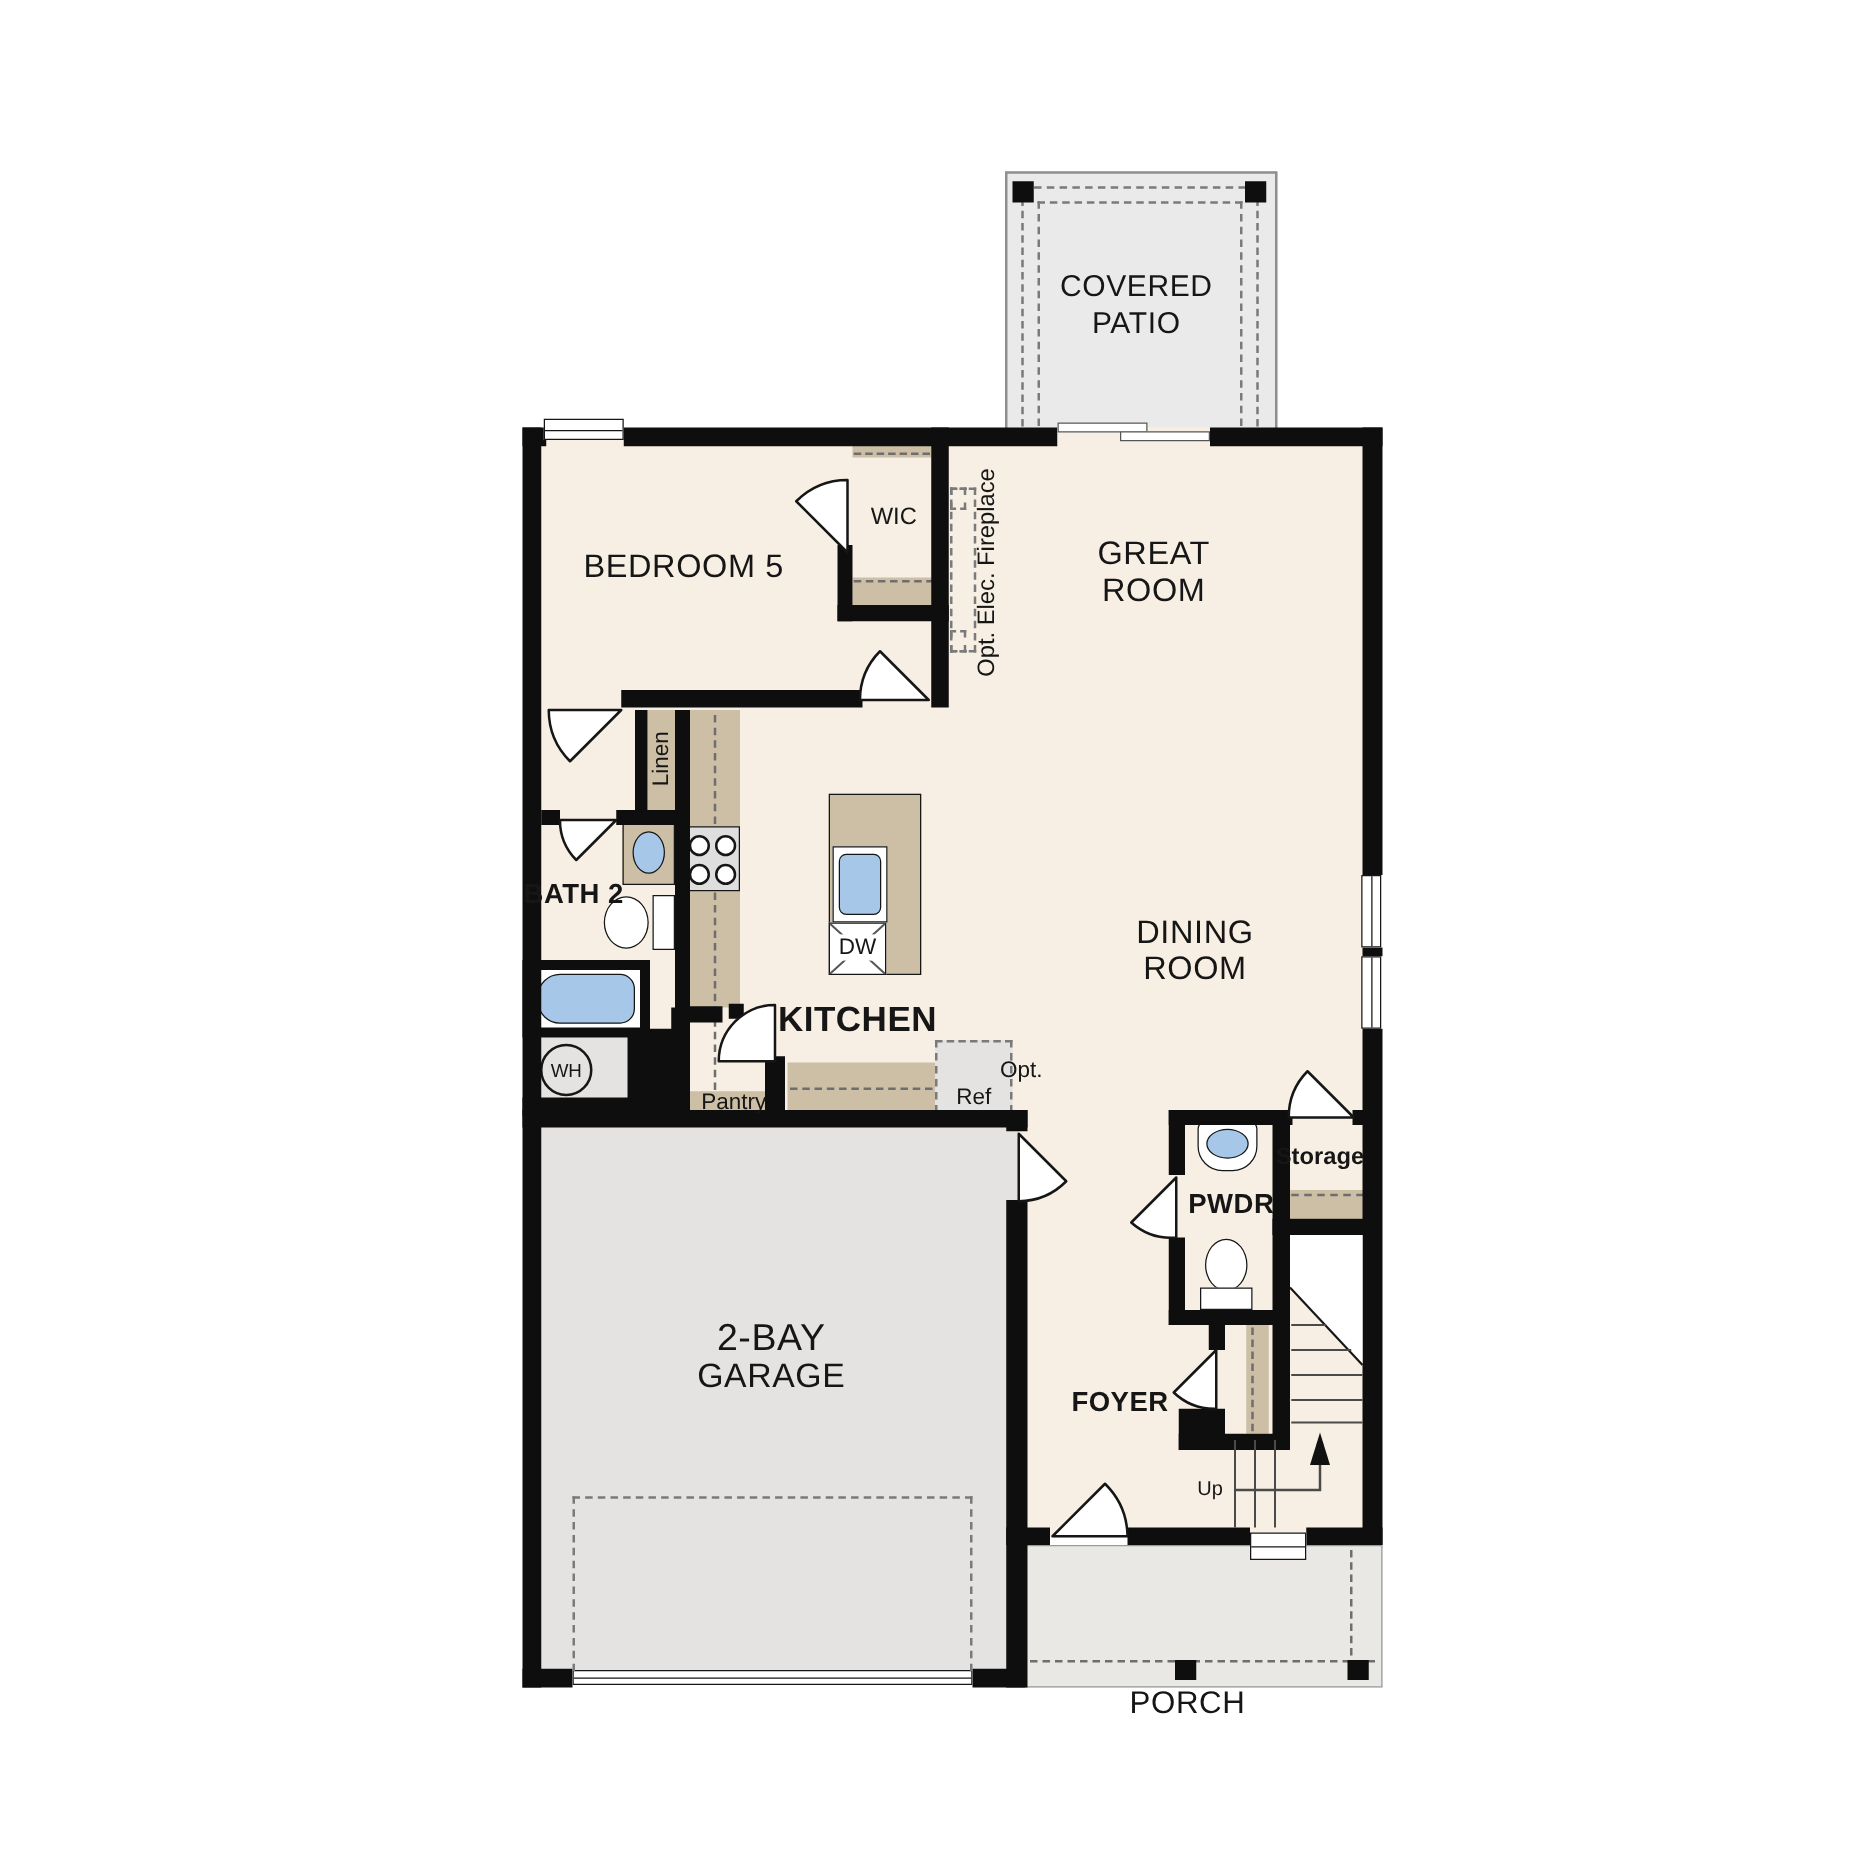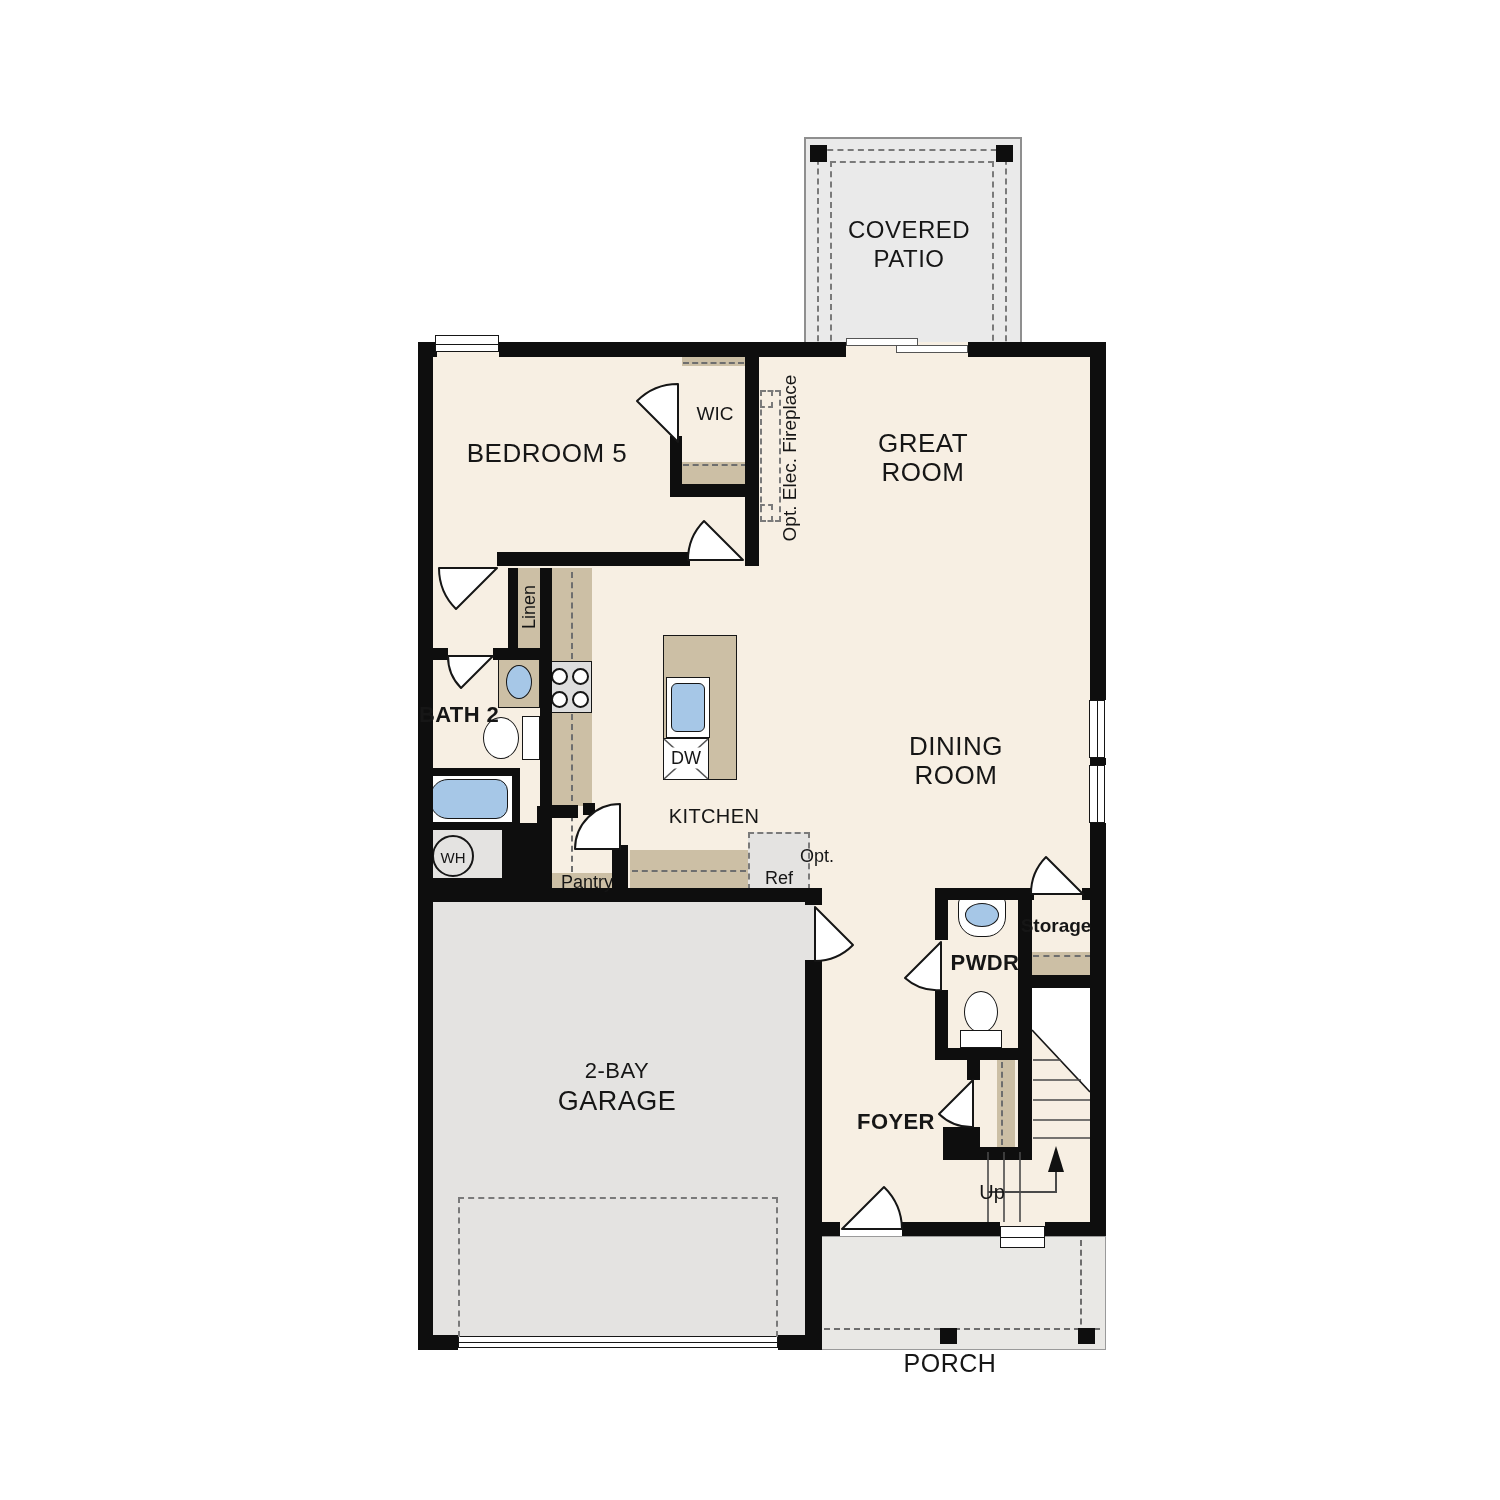"KITCHEN" .kit { font-size: 20px -> 28px; font-weight: normal -> bold; margin-left: 28px -> none }
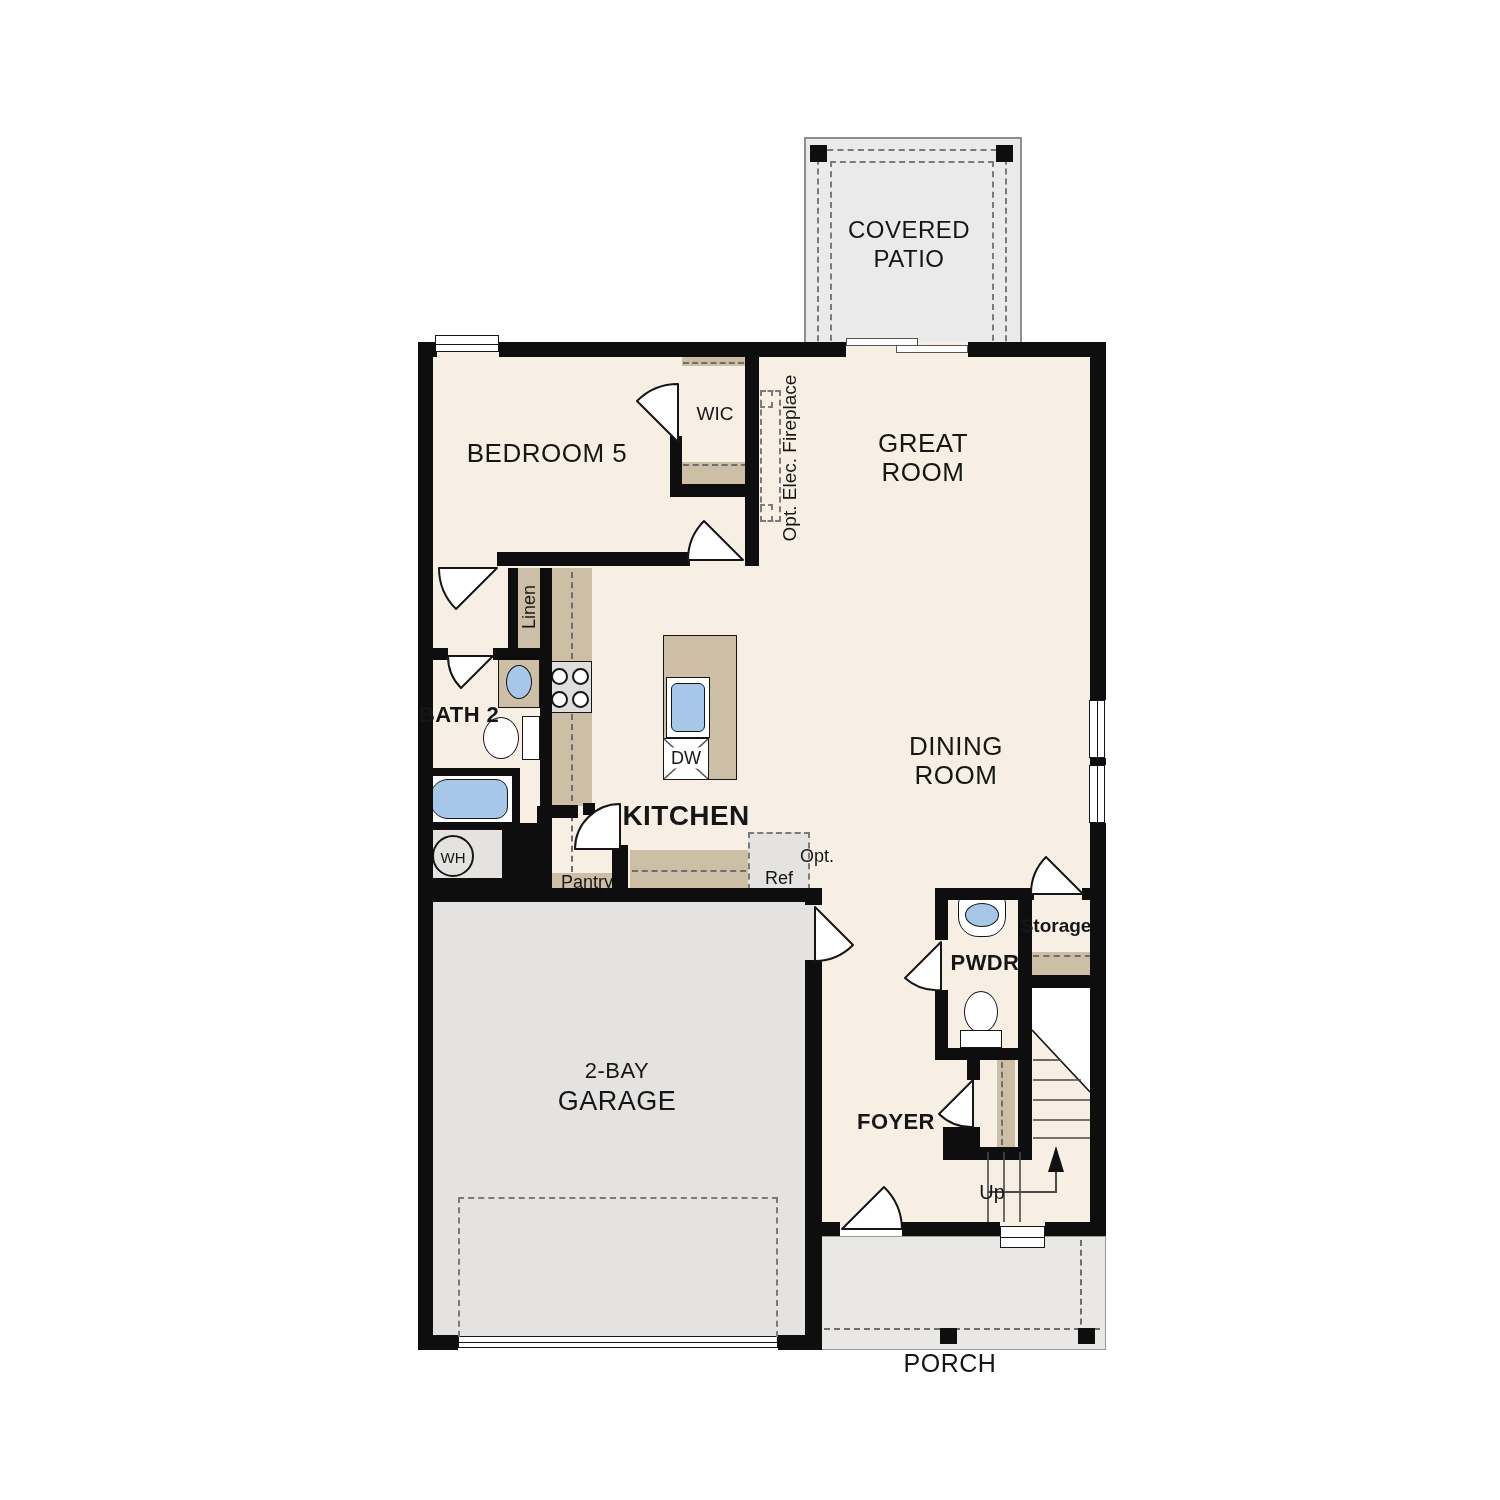"2-BAY" div.lbl { font-size: 22px -> 30px }
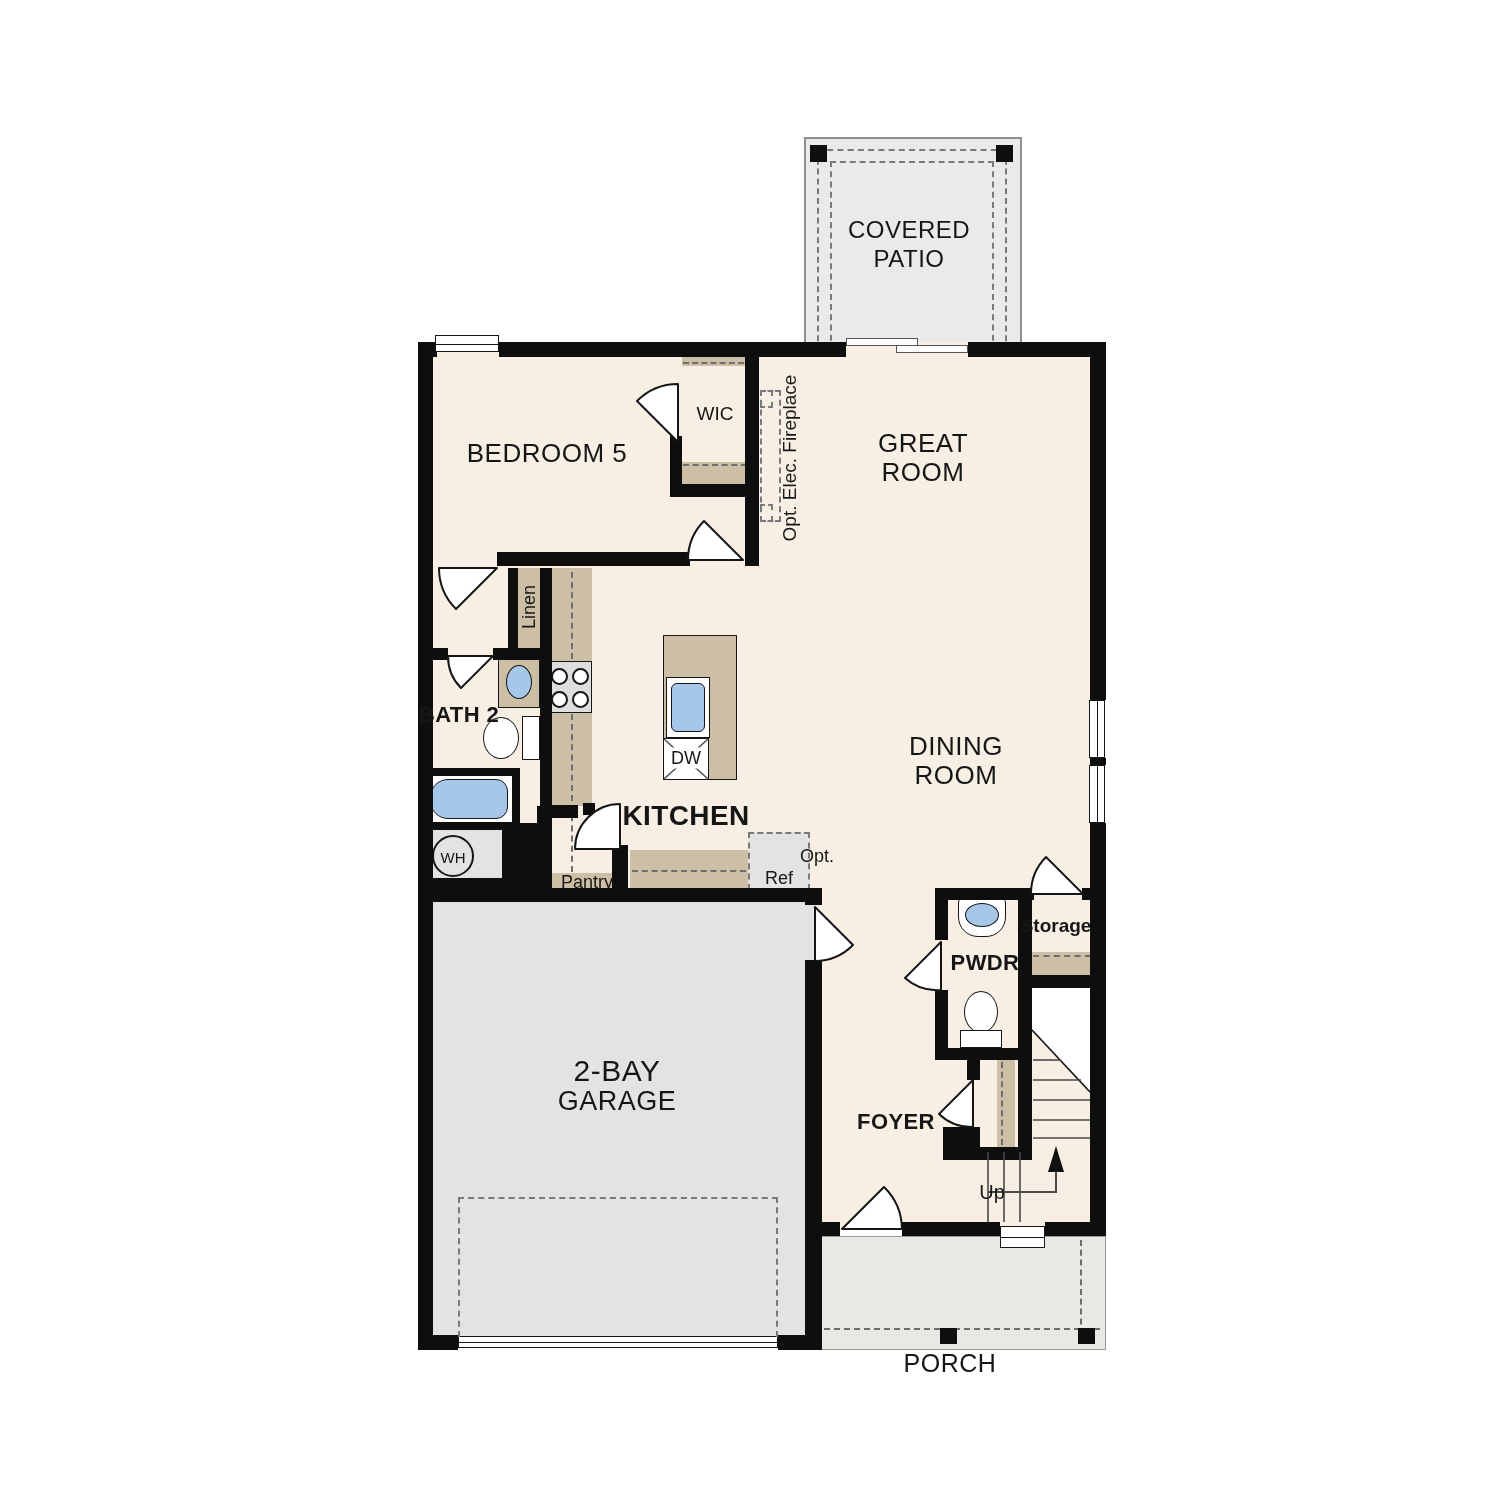"Up" div.lbl { font-size: 20px -> 16px; margin-left: 24px -> none }
